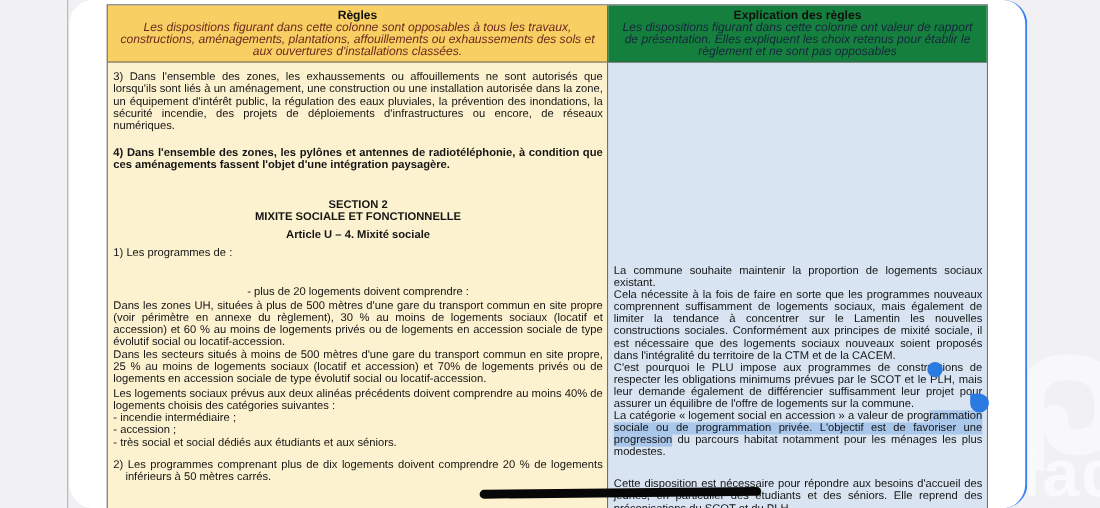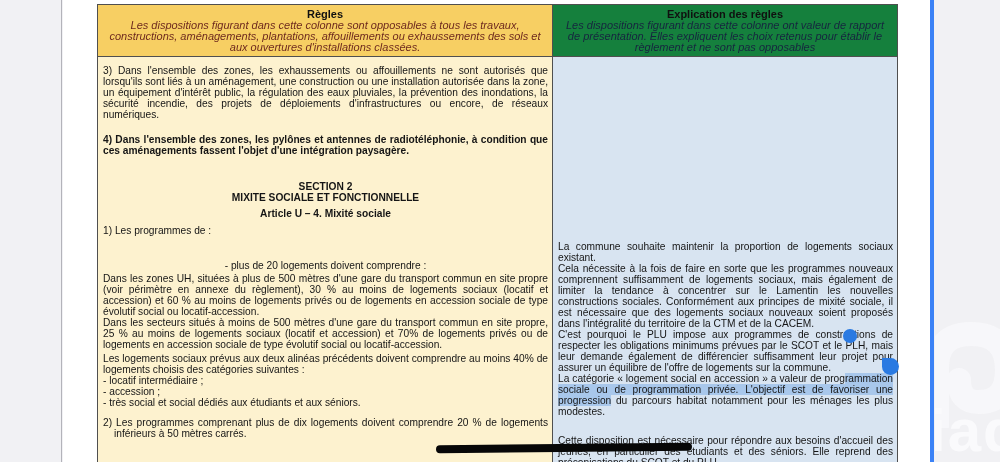"Règles" .page { border-radius: none -> 22px; border-right: 4px solid #3b82f6 -> 2px solid #3b82f6 }
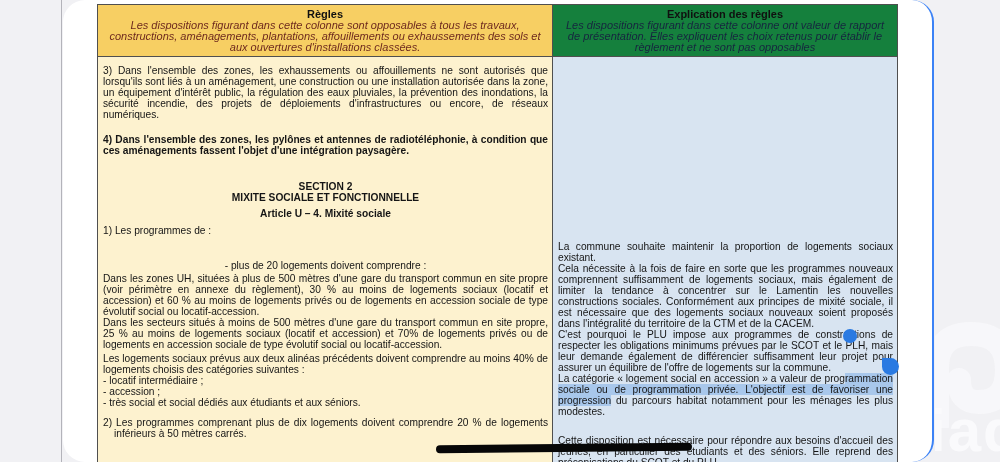"- locatif intermédiaire ;" p.li { text: locatif -> incendie }
